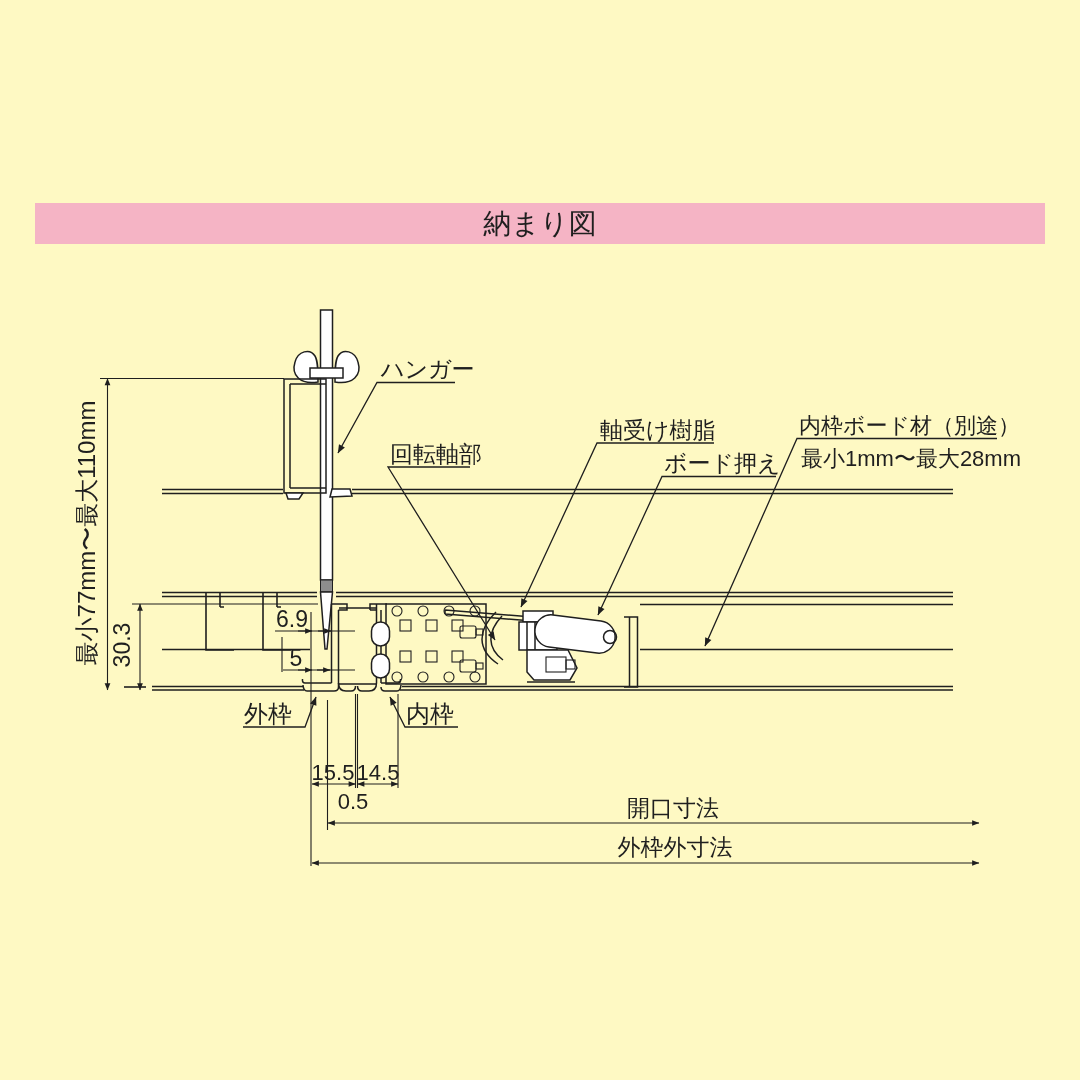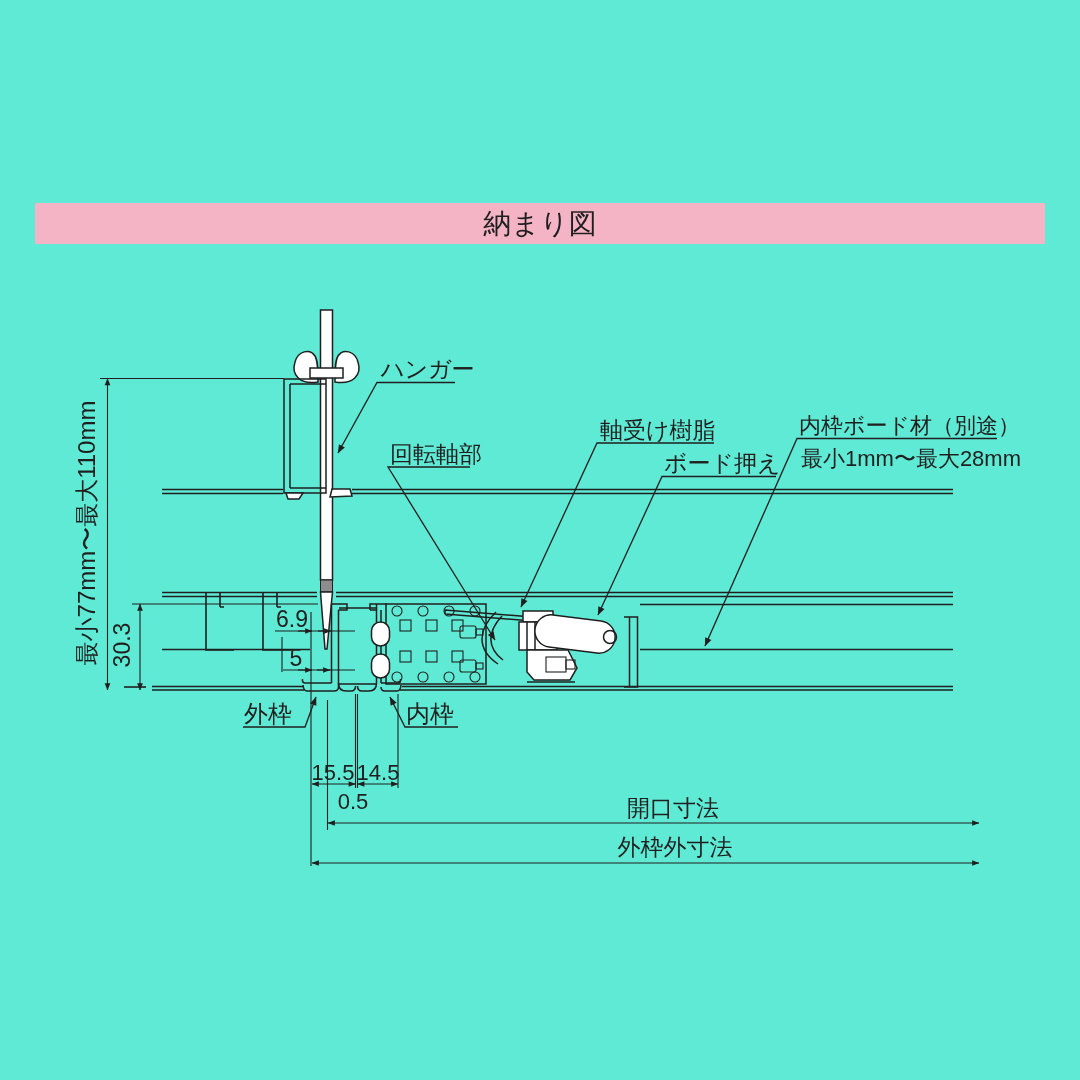"納まり図" .page { background: #5eead4 -> #fef9c3 }
